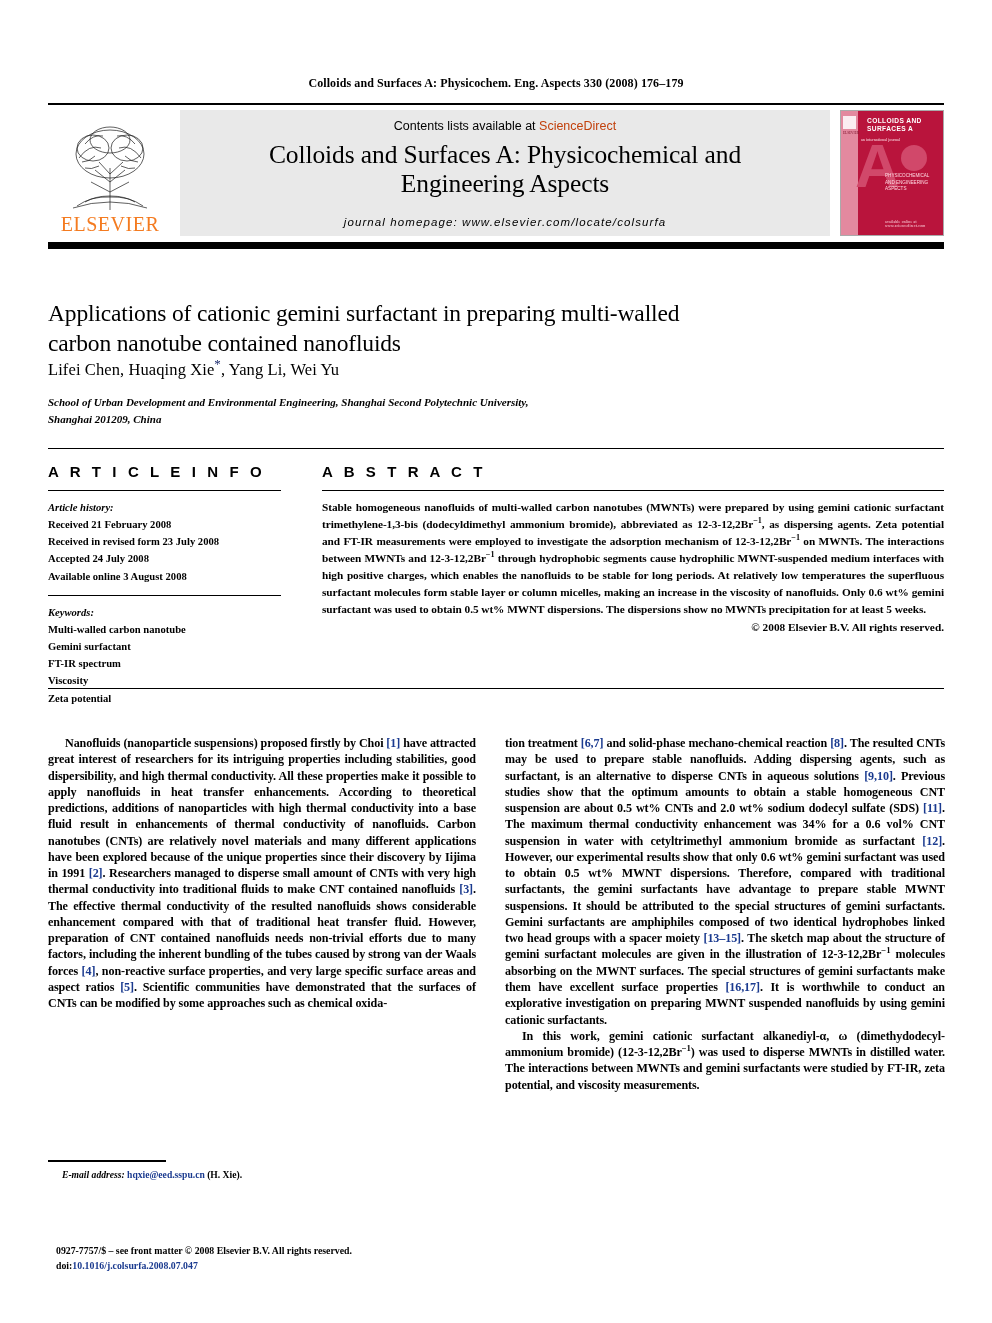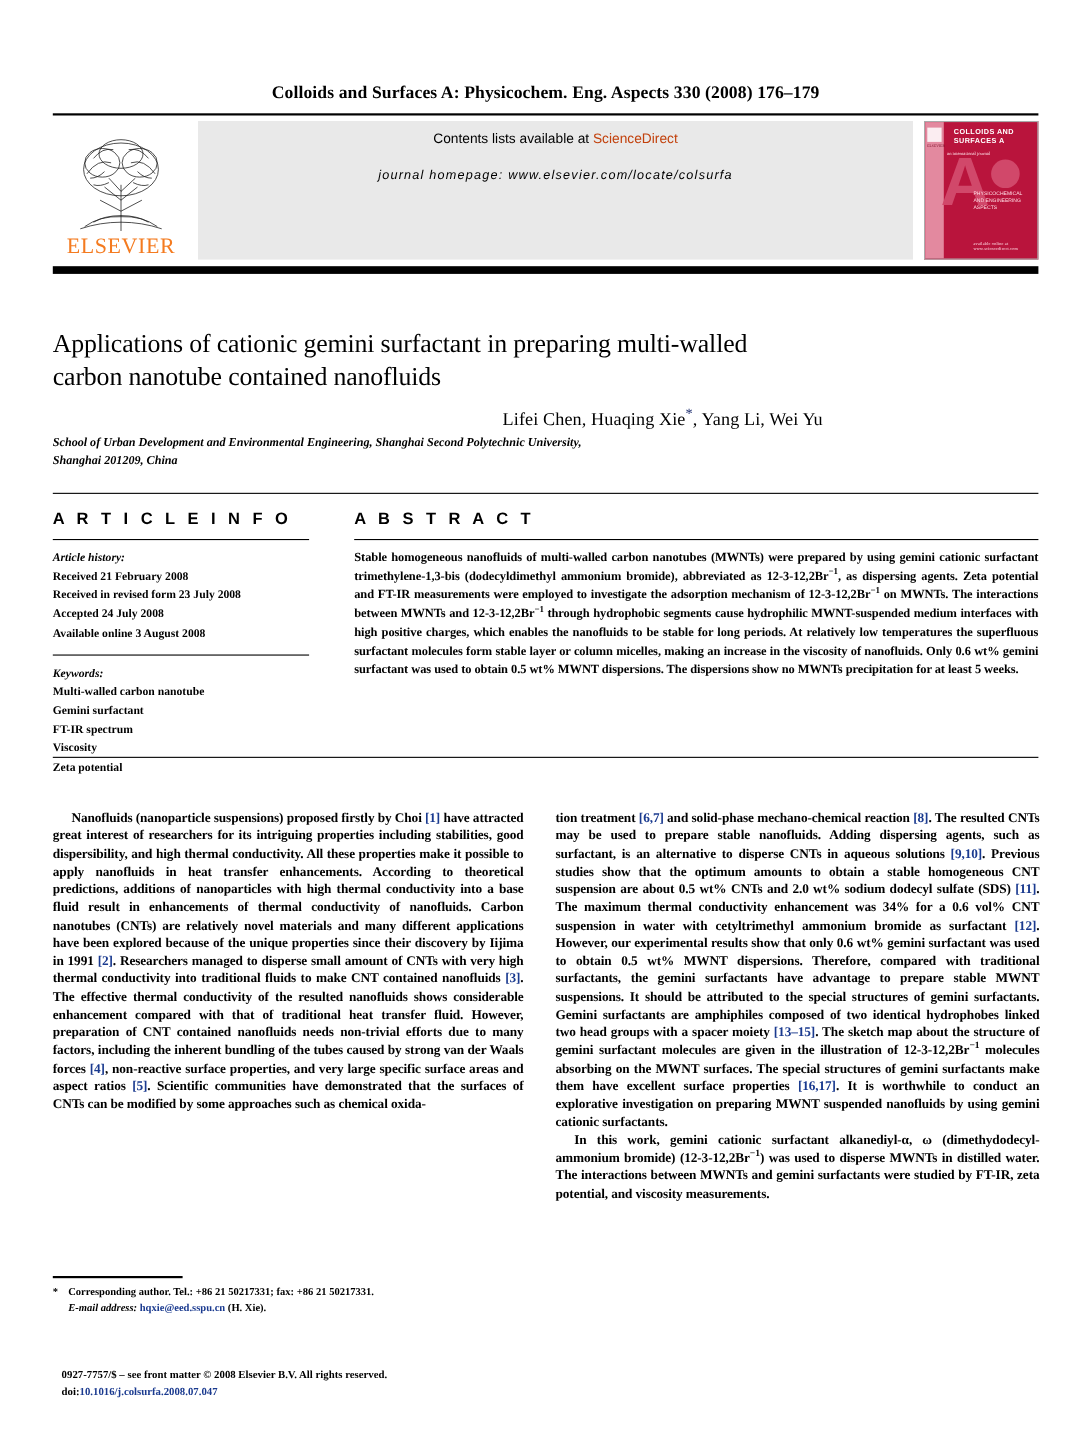"Colloids and Surfaces A: Physicochem." .running-head { font-size: 16px -> 12px }
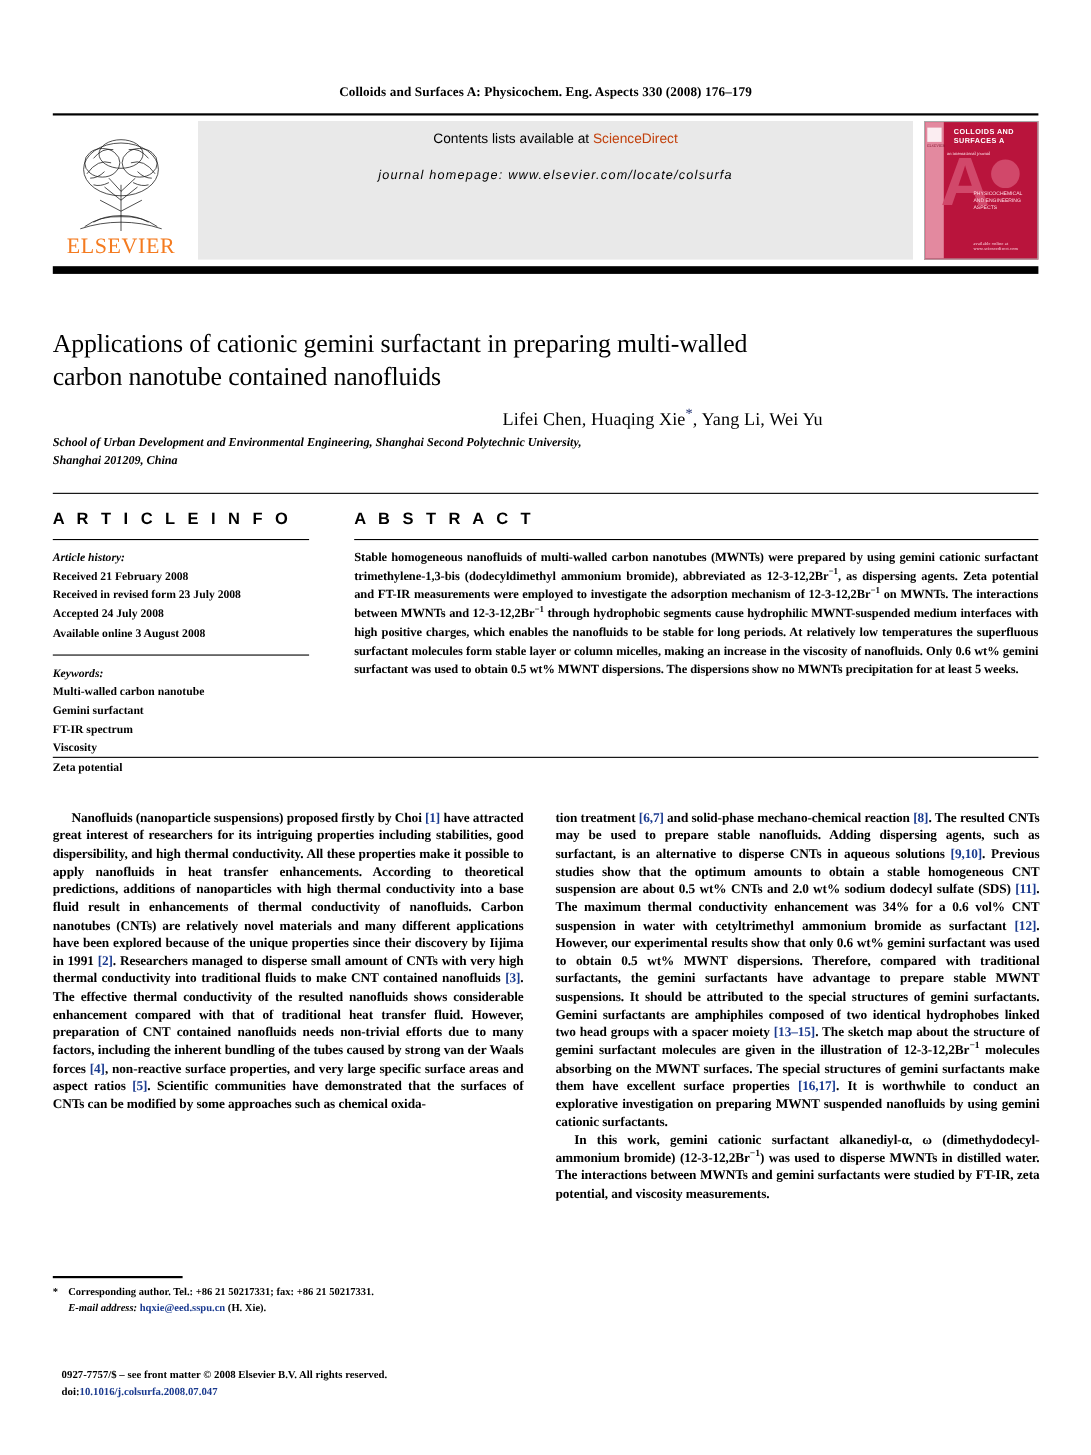"Colloids and Surfaces A: Physicochemical" div.journal-title { html: none -> <div> <div>Colloids and Surfaces A: Physicochemical and</div> <div>Engineering Aspects</div> </div> }
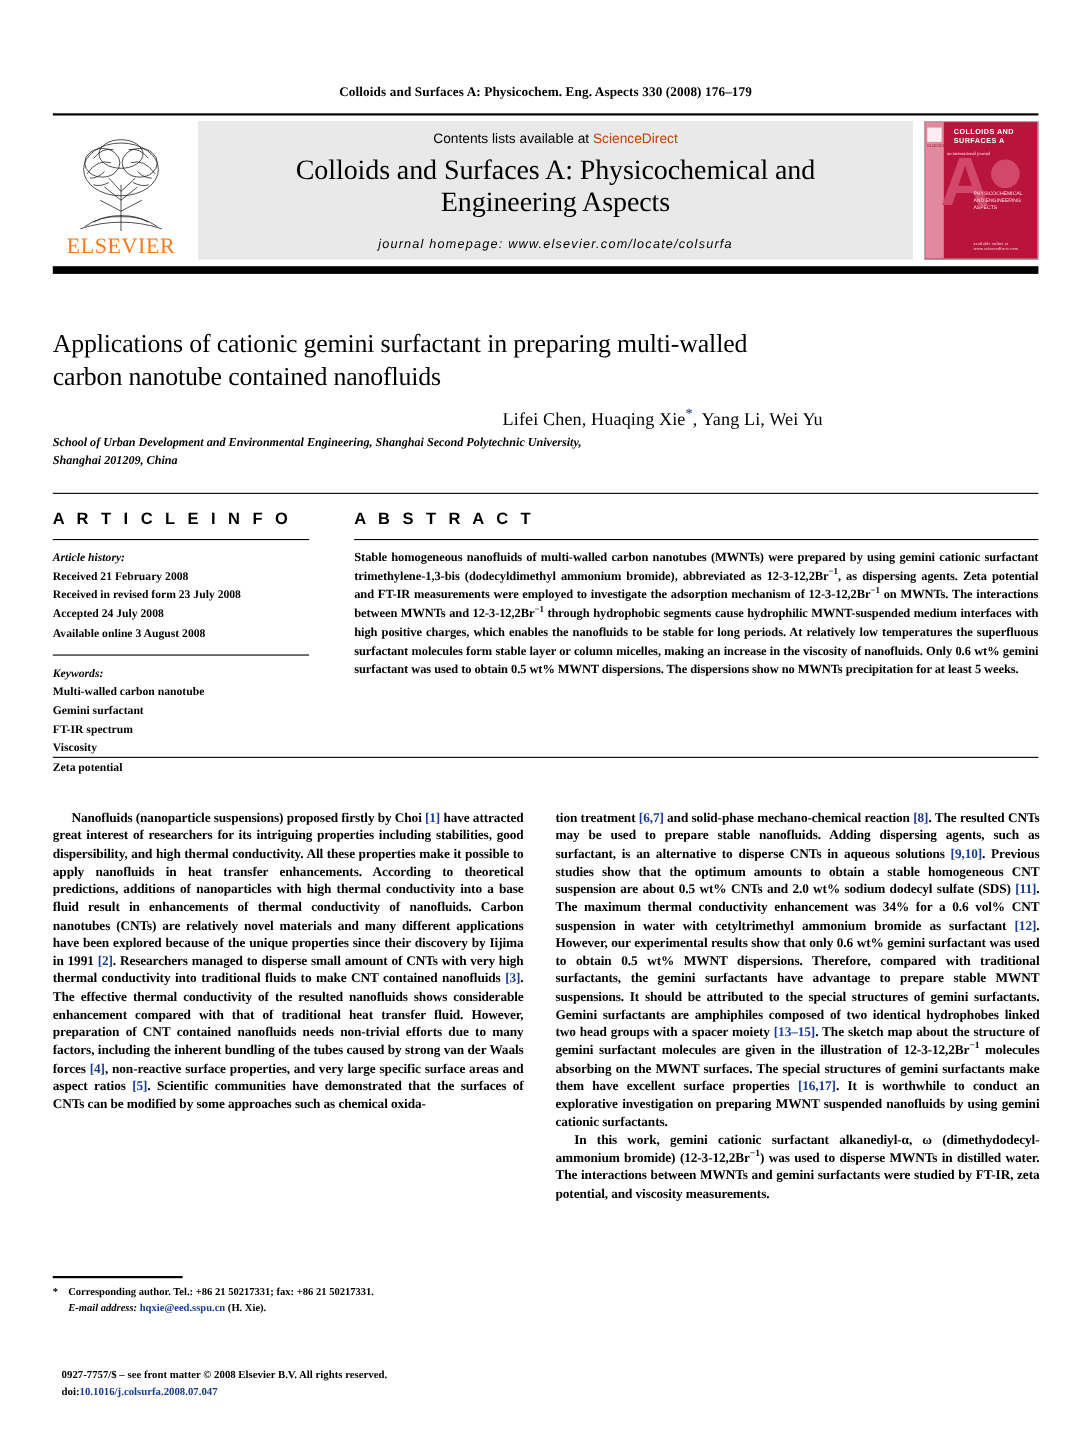"Lifei Chen, Huaqing Xie*, Yang" .authors { text-align: right -> none; top: 368px -> 356px }
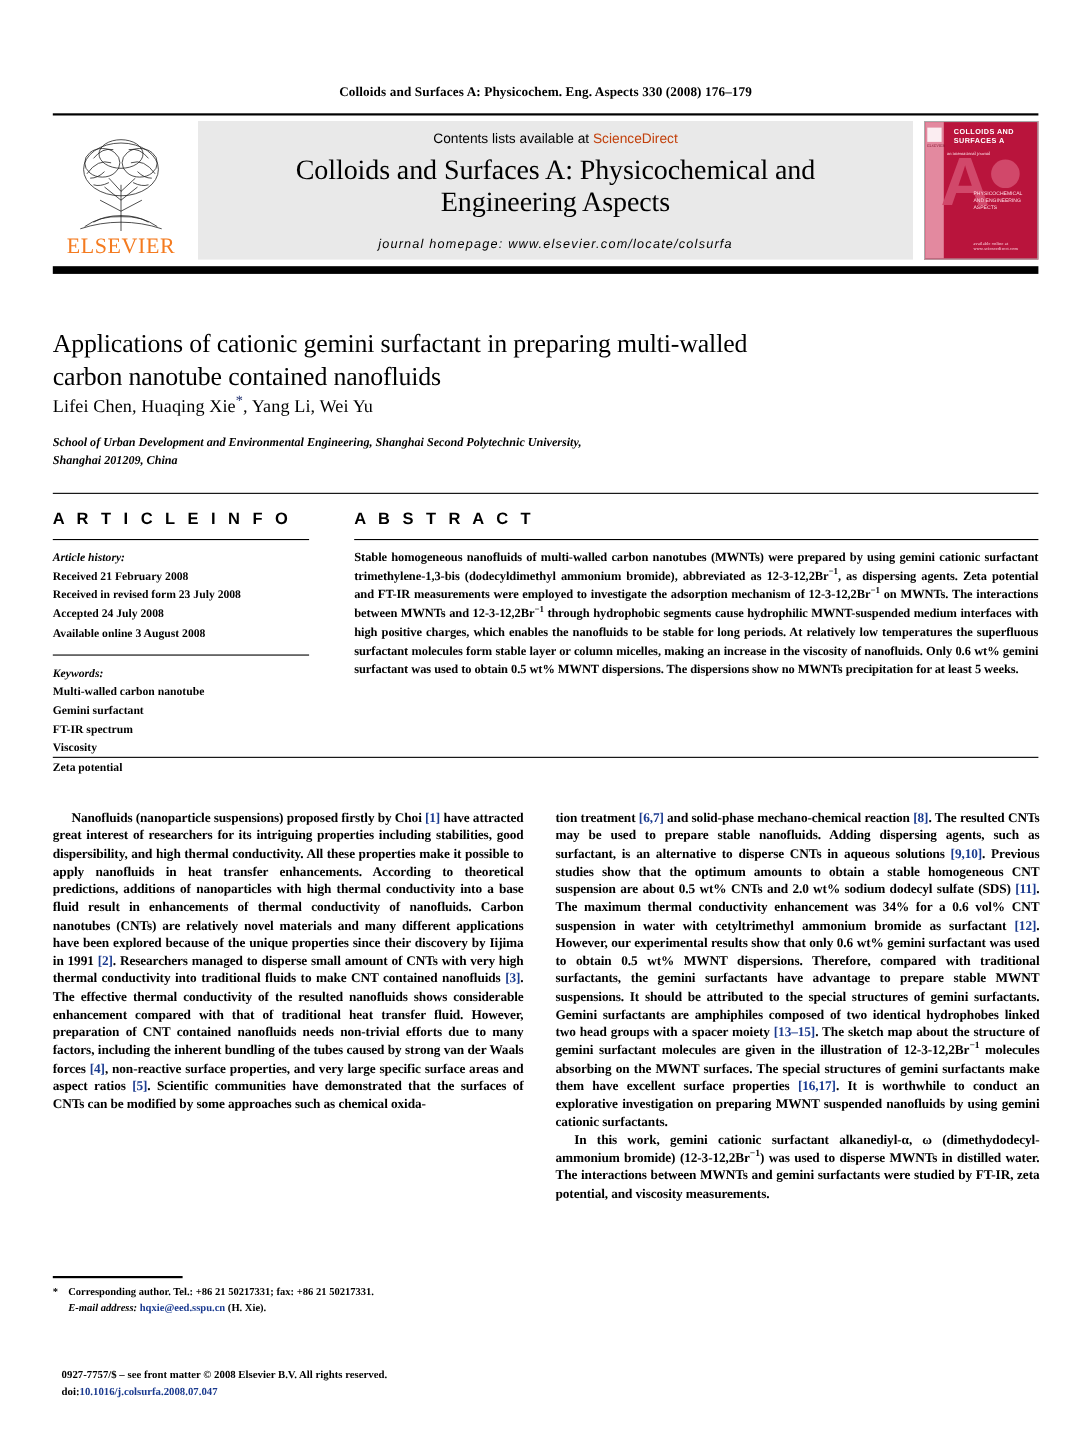"© 2008 Elsevier B.V. All" div.copyright { html: none -> <div>© 2008 Elsevier B.V. All rights reserved.</div> }
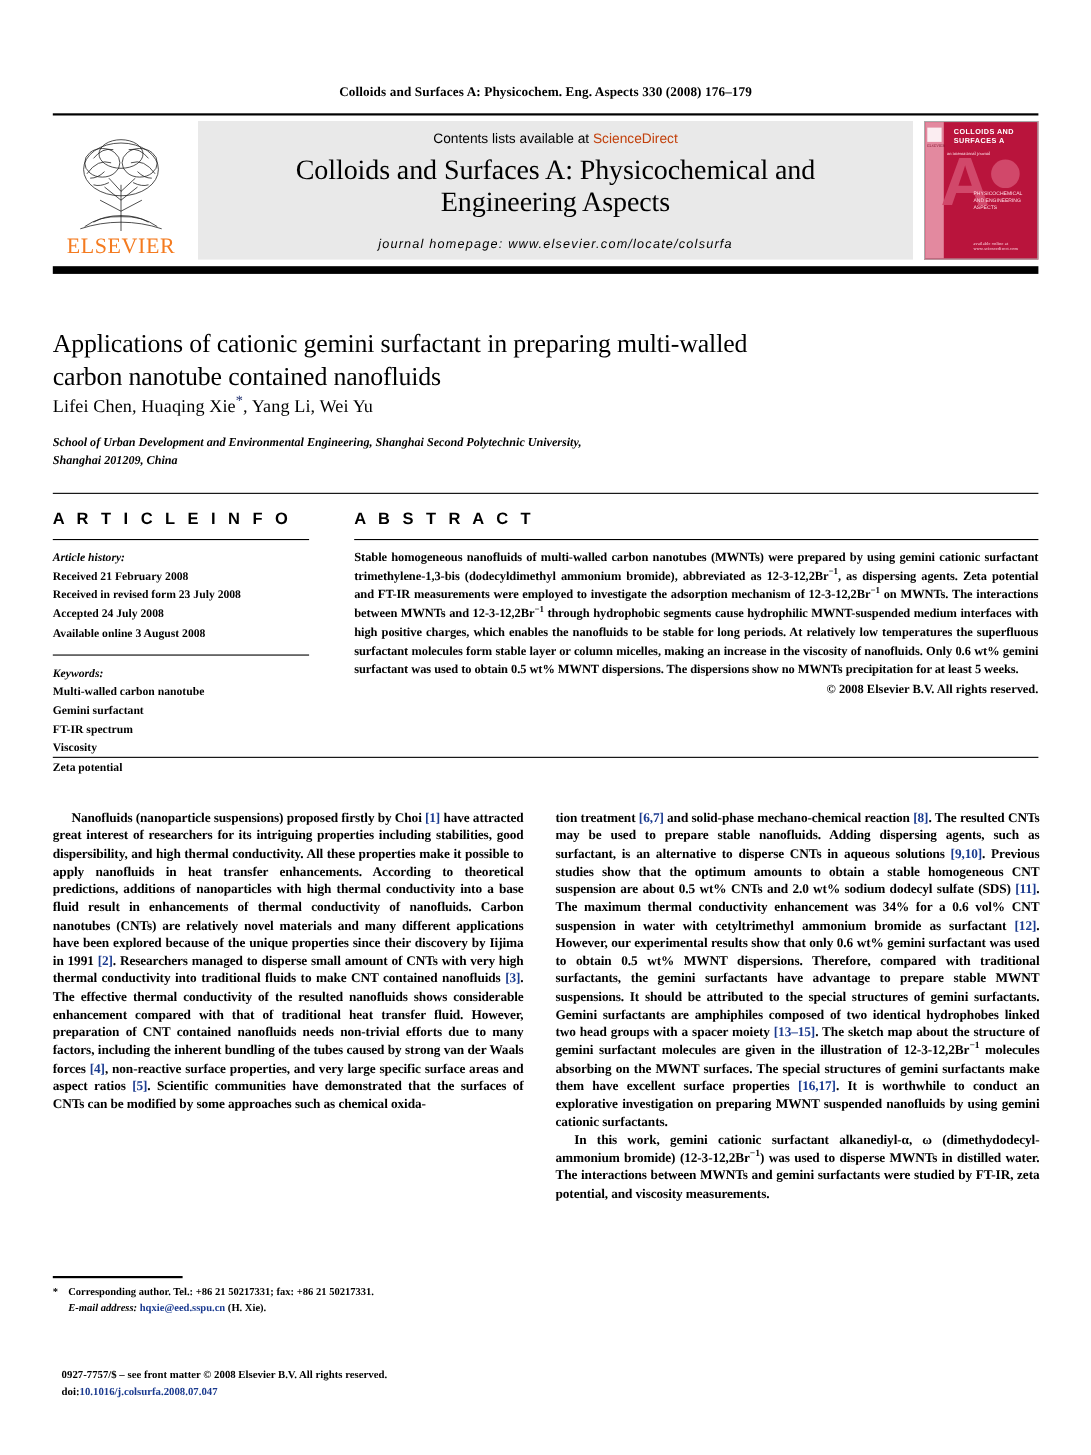"* Corresponding author. Tel.: +86" div { html: <div><span>*</span><span>Corresponding author. Tel.: +86 21 50217331; fax: +86 21 50217331.</span></div> -> none }
